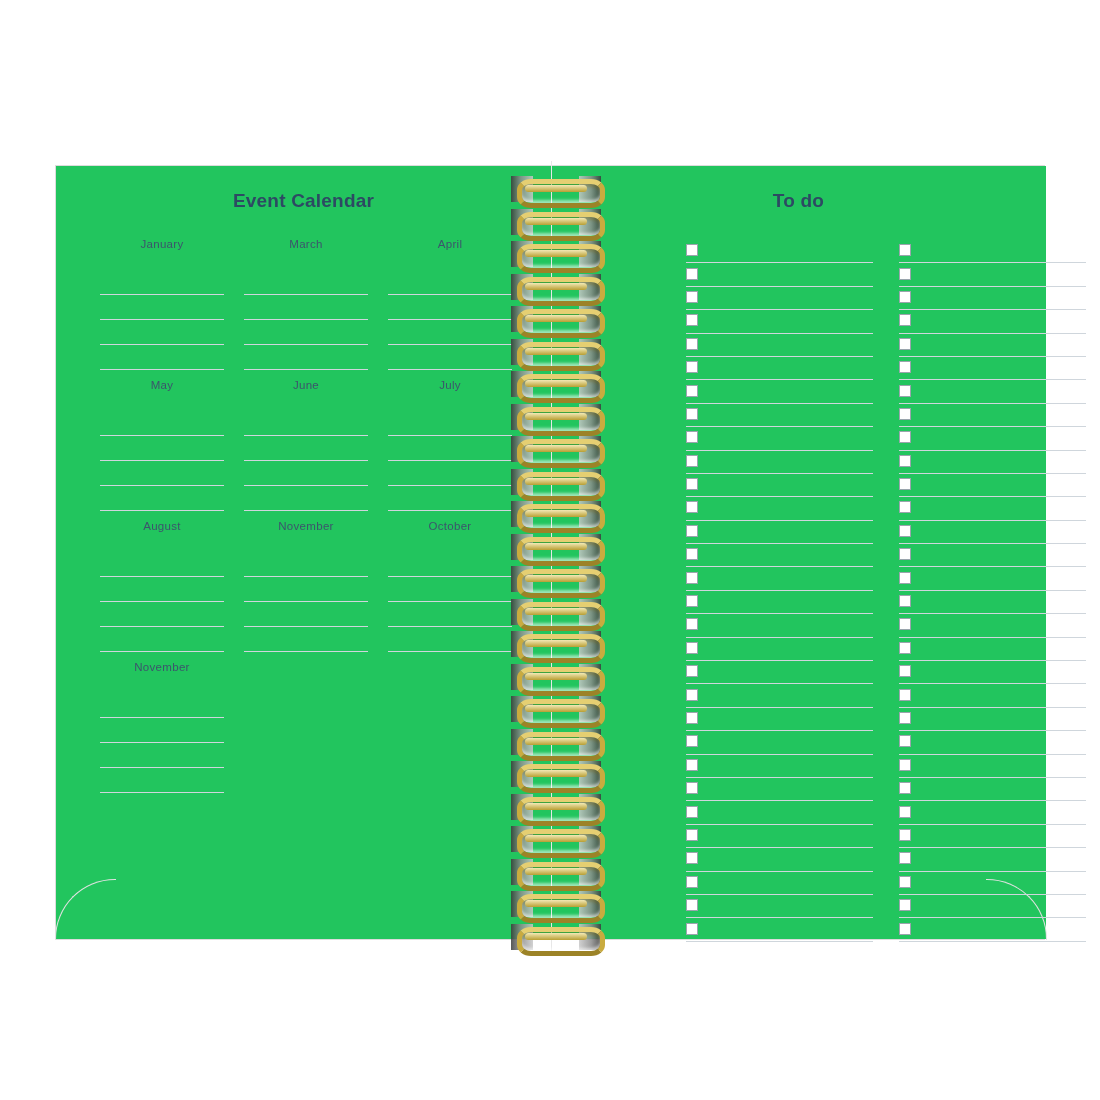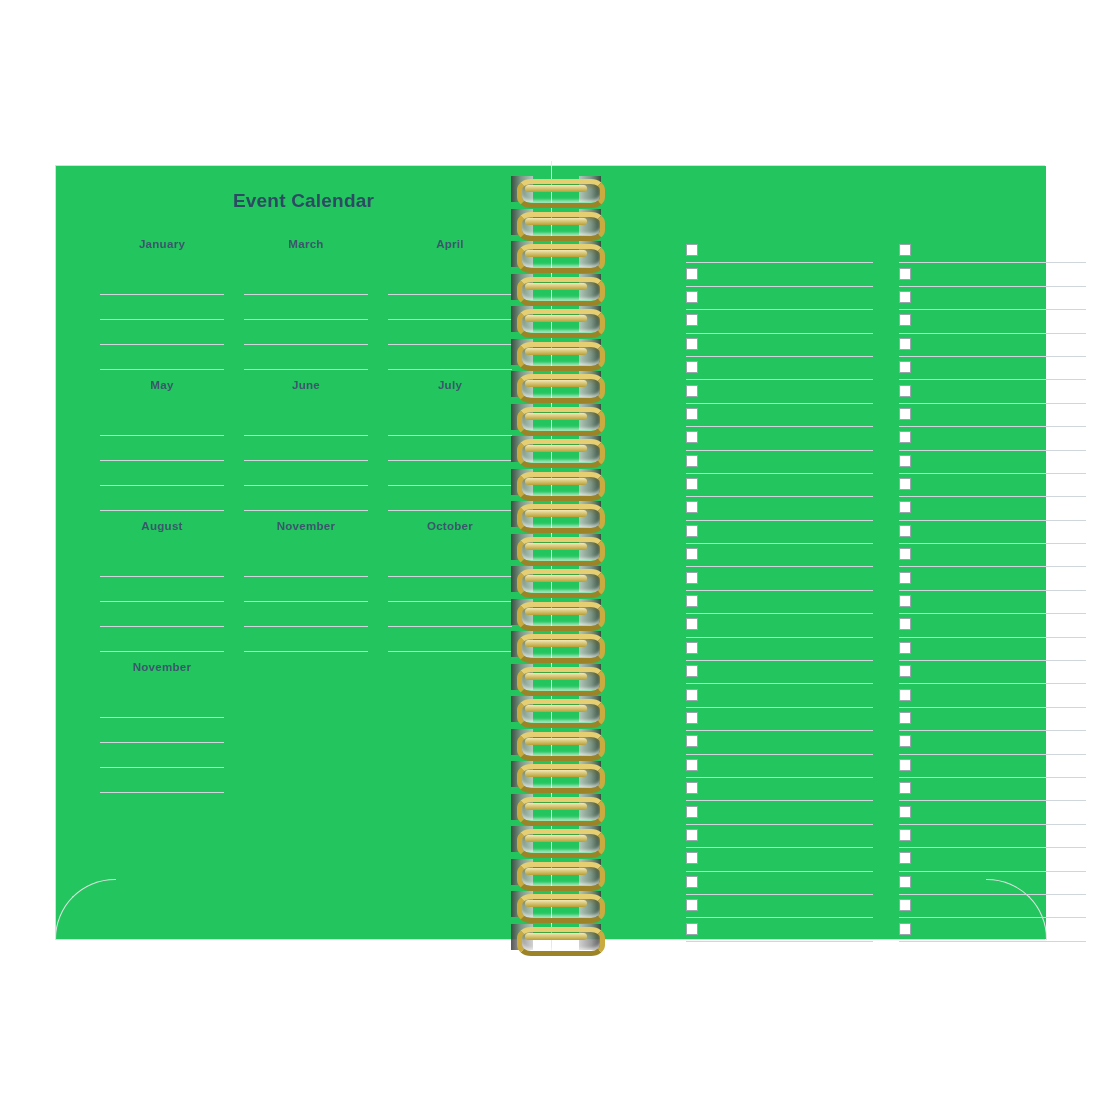"To do" div.page-title { html: none -> <div>To do</div> }
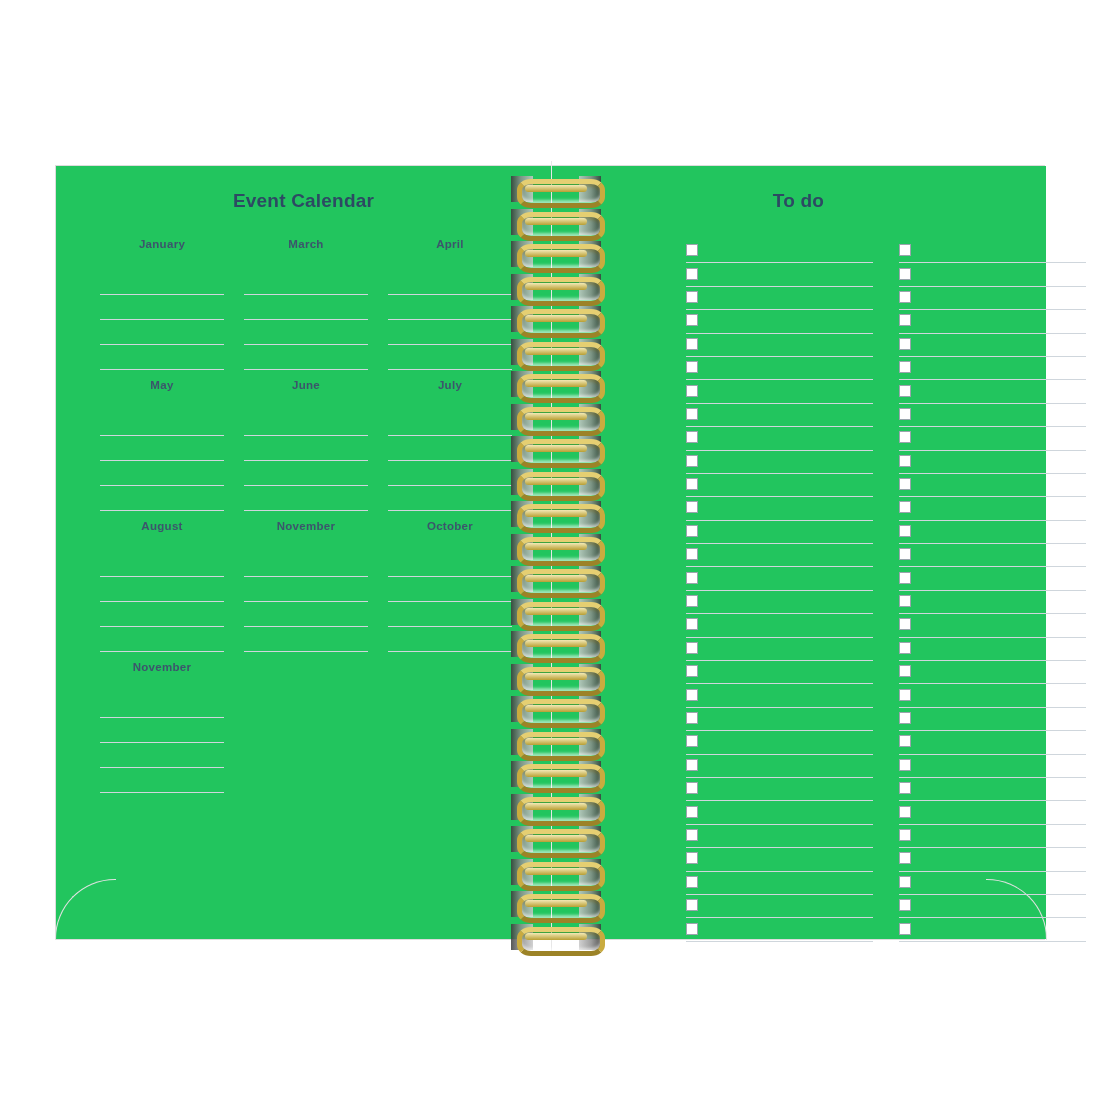"January" .months { font-weight: bold -> none }
